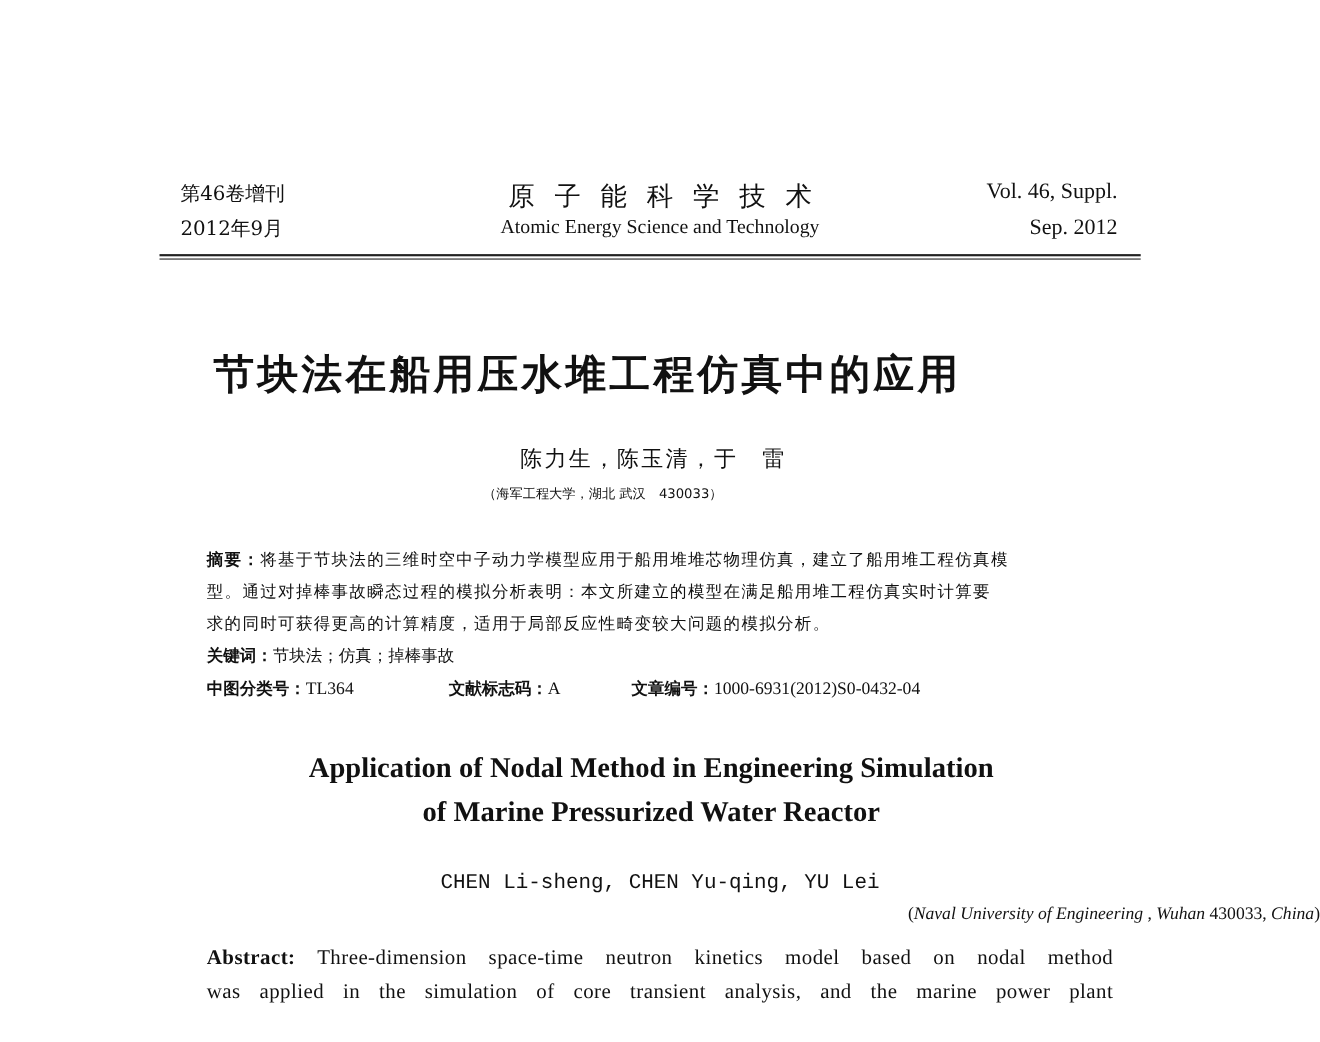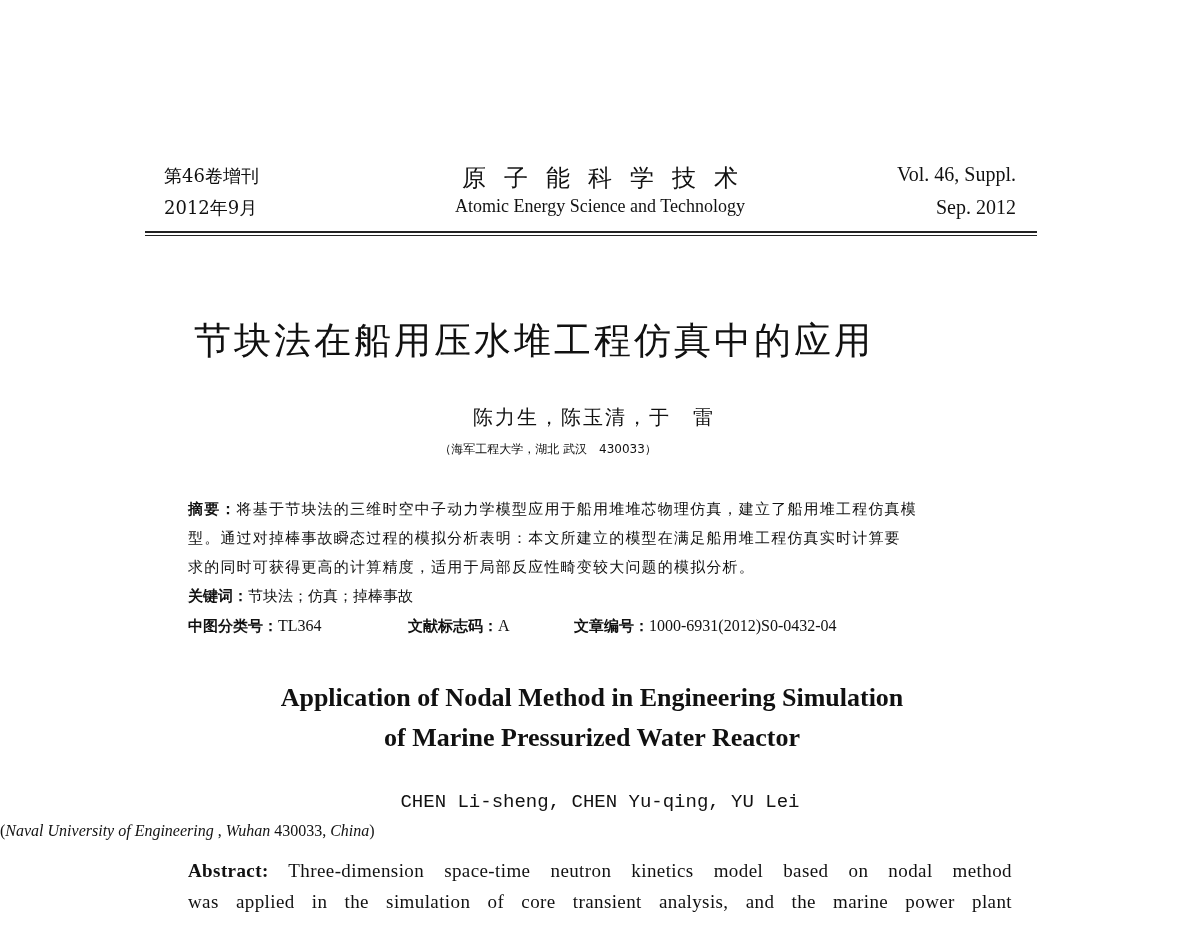"节块法在船用压水堆工程仿真中的应用" .cn-title { font-weight: normal -> bold }
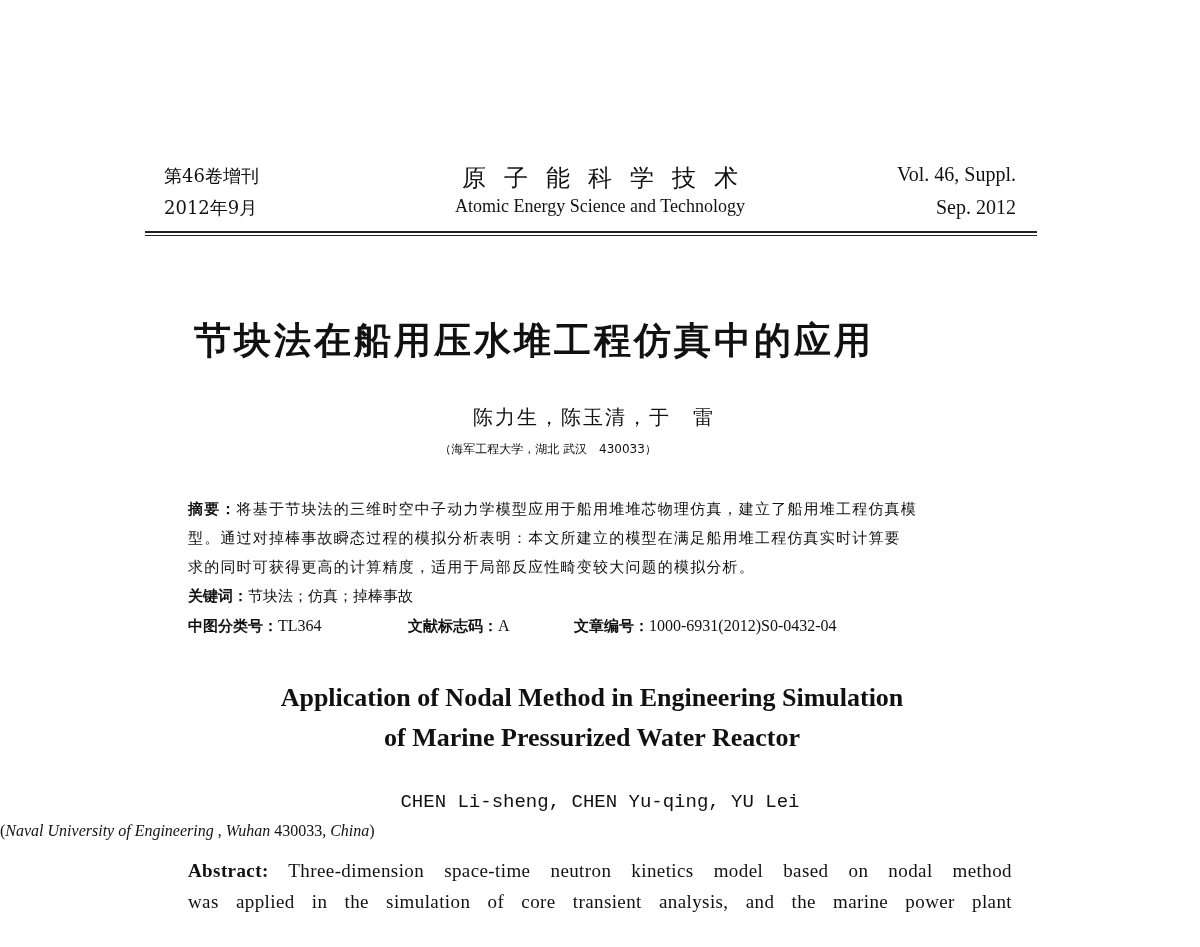"(Naval University of Engineering ," .en-affil { text-align: left -> right }
